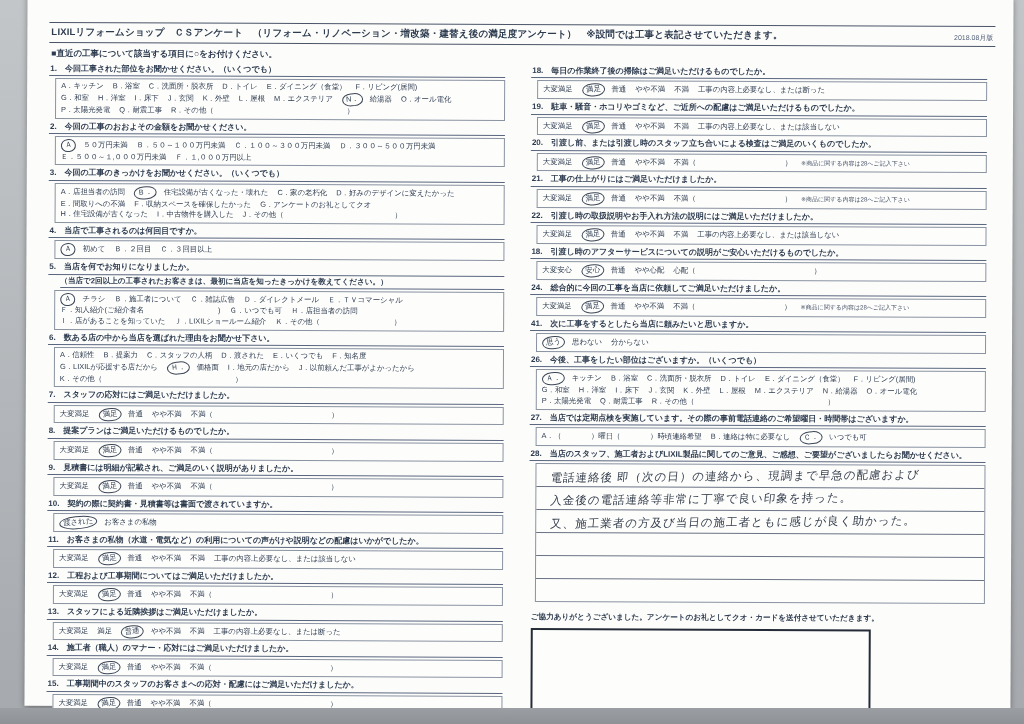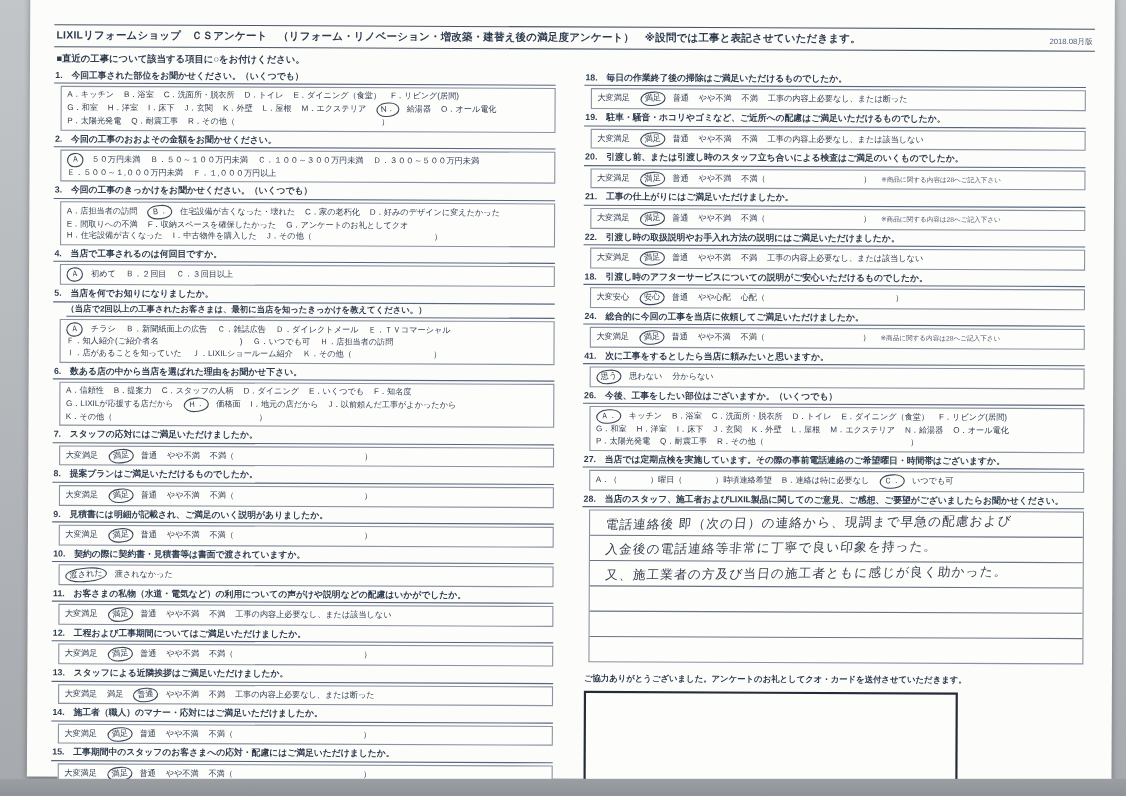"Ｂ．新聞紙面上の広告" span.seg { text: 新聞紙面上の広告 -> 施工者について }
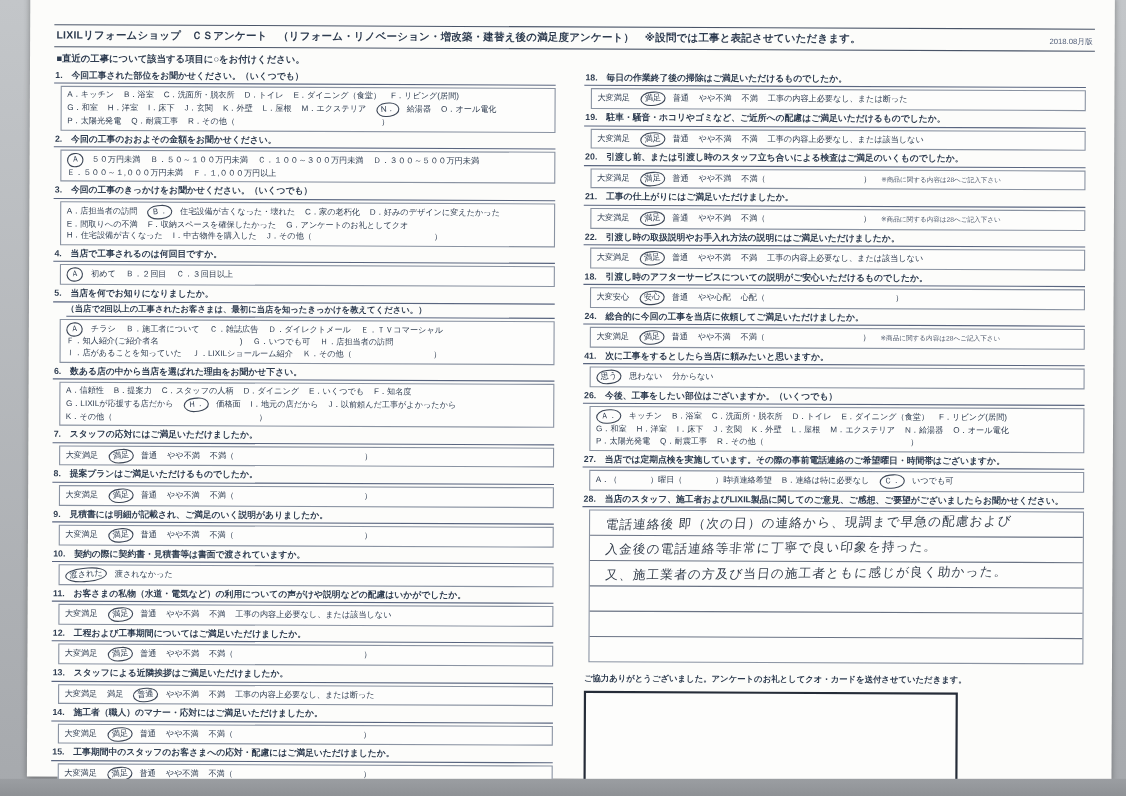"D．ダイニング" span.seg { text: ダイニング -> 渡された }
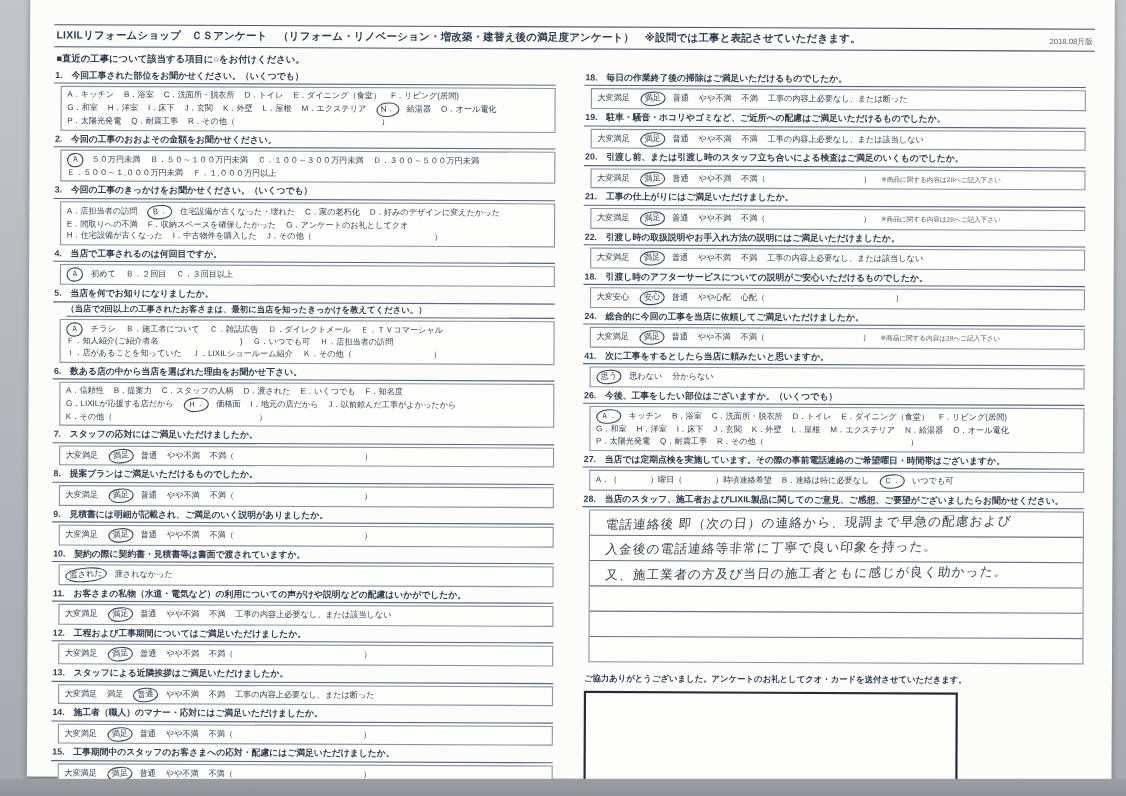"渡されなかった" span.seg { text: 渡されなかった -> お客さまの私物 }
